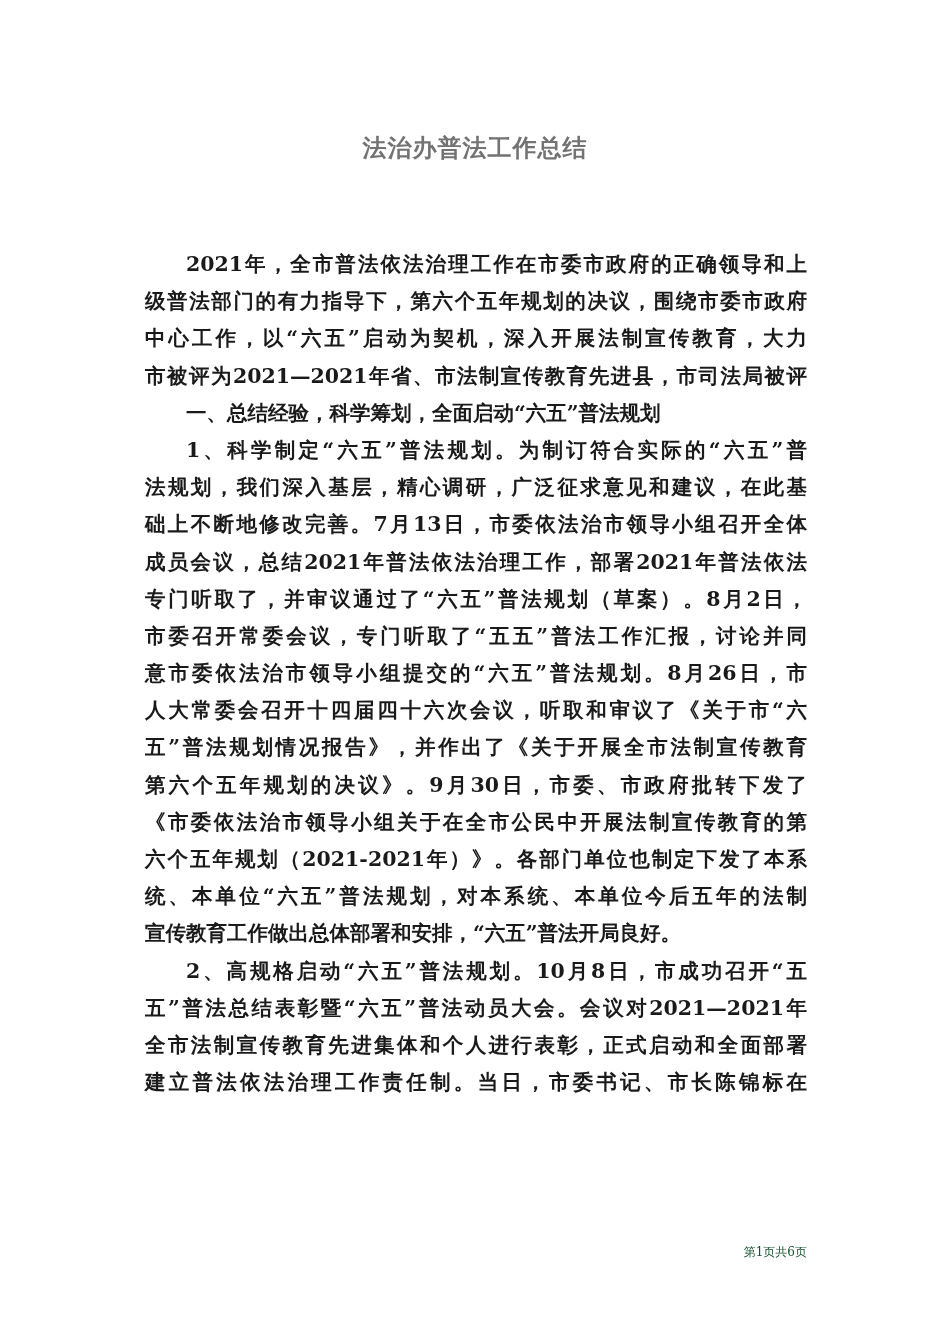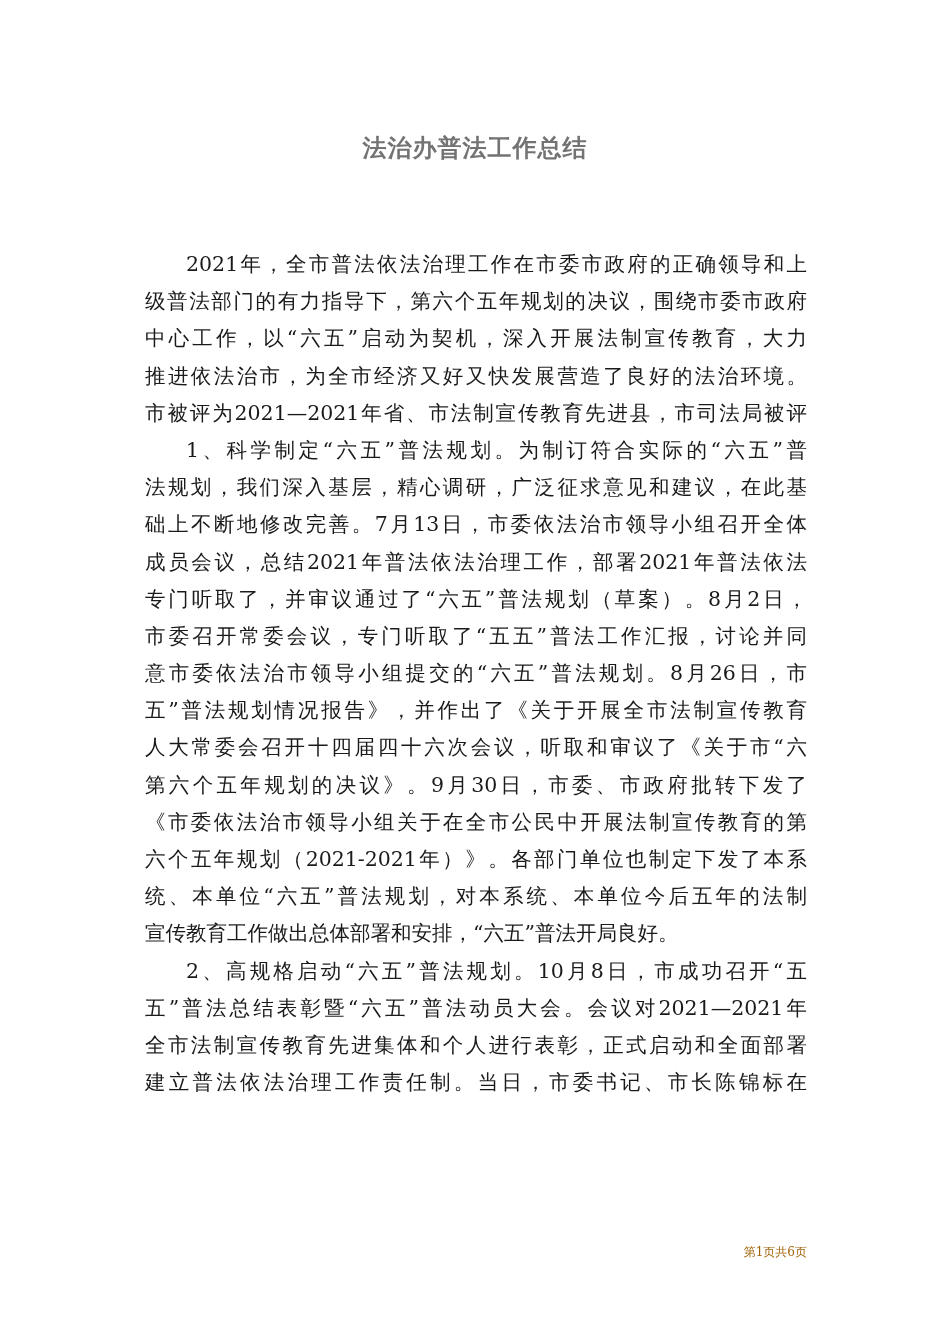"2021年，全市普法依法治理工作在市委市政府的正确领导和上" .body { font-weight: none -> bold }
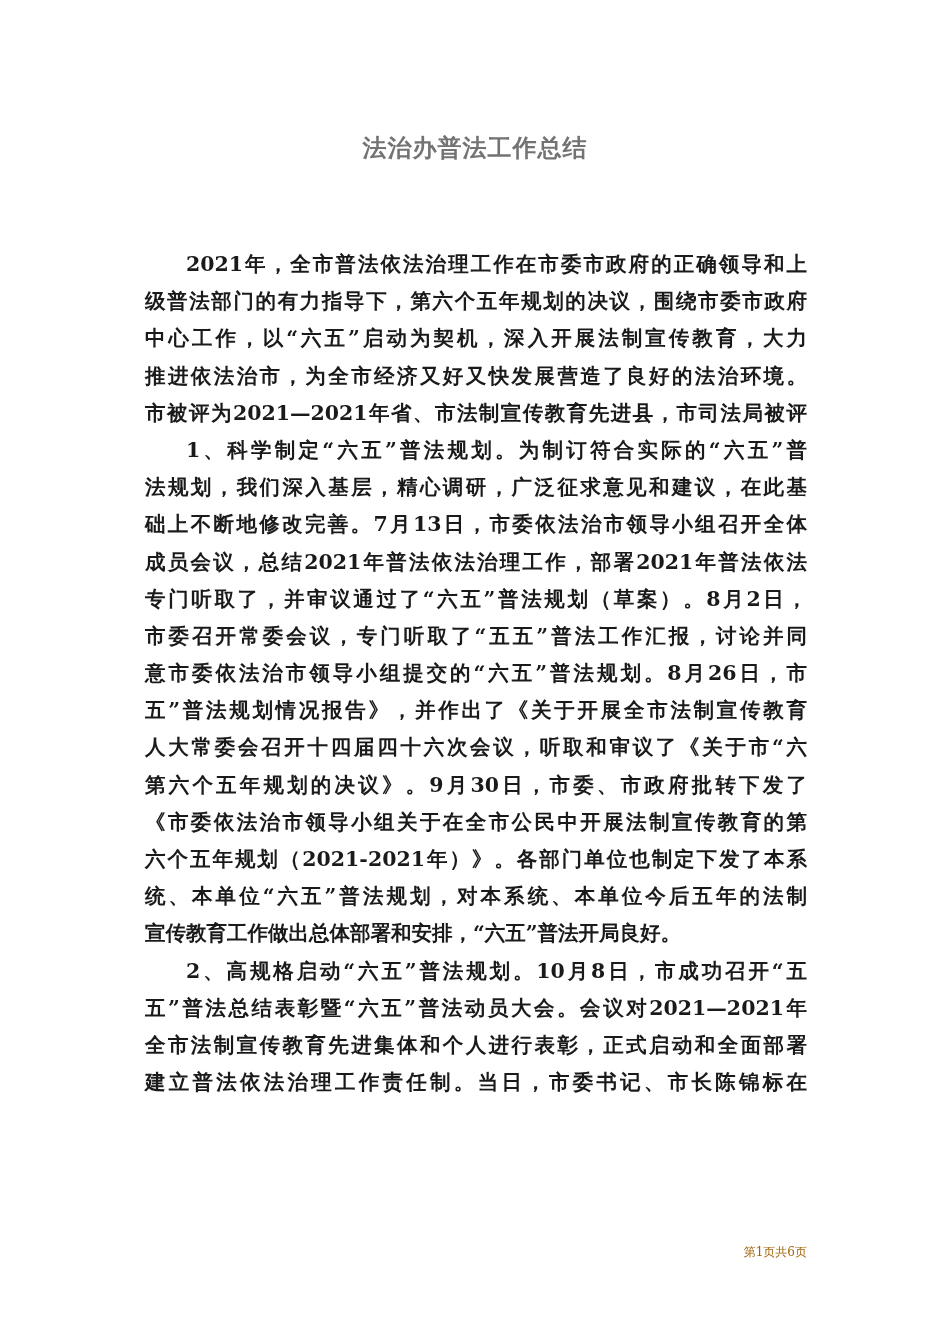"推进依法治市，为全市经济又好又快发展营造了良好的法治环境。" div.line { html: <div>推进依法治市，为全市经济又好又快发展营造了良好的法治环境。</div> -> none }
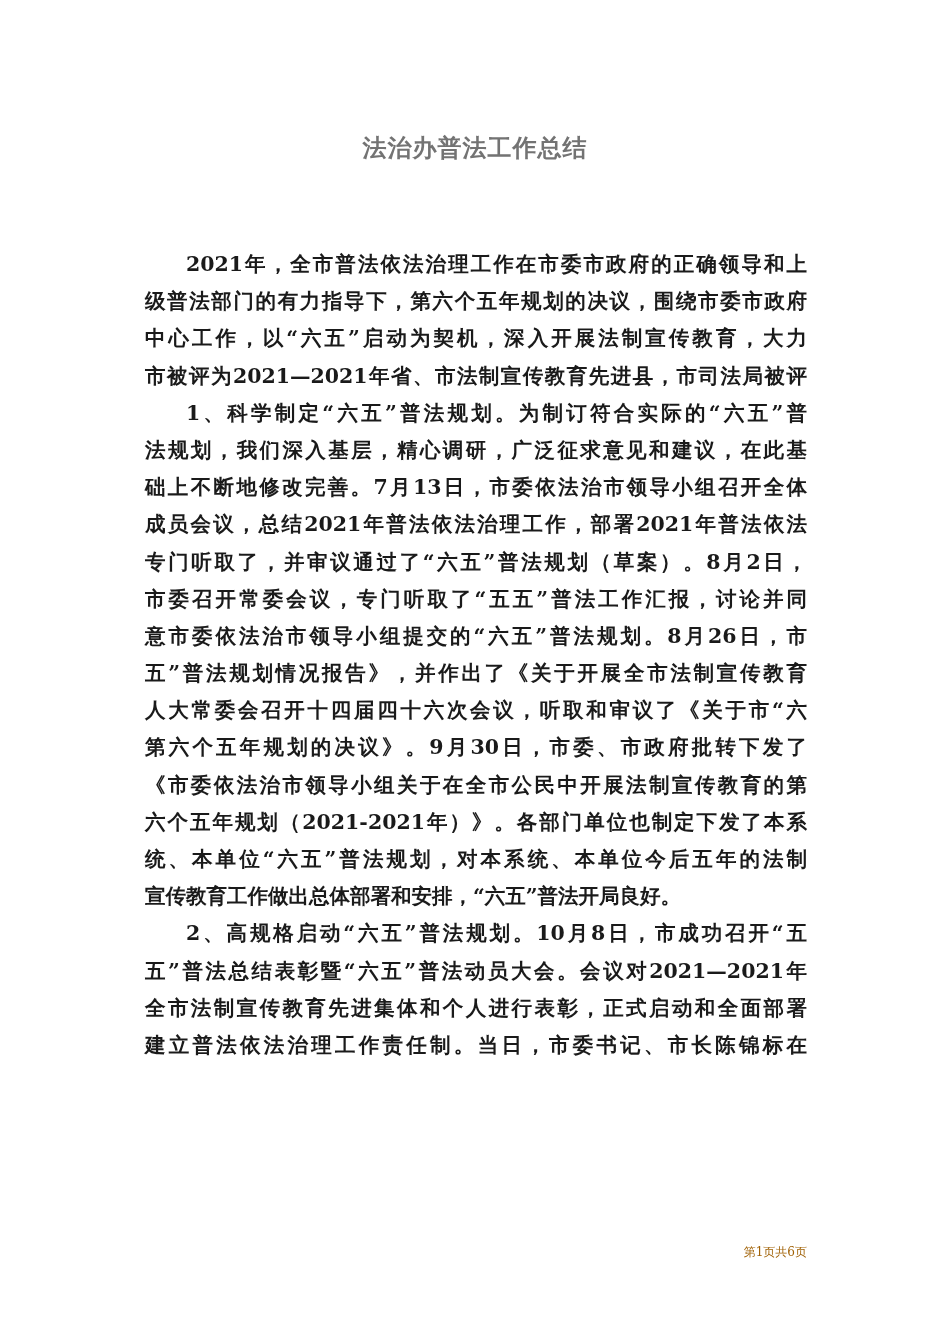"一、总结经验，科学筹划，全面启动“六五”普法规划" div.line { html: none -> <div>一、总结经验，科学筹划，全面启动“六五”普法规划</div> }
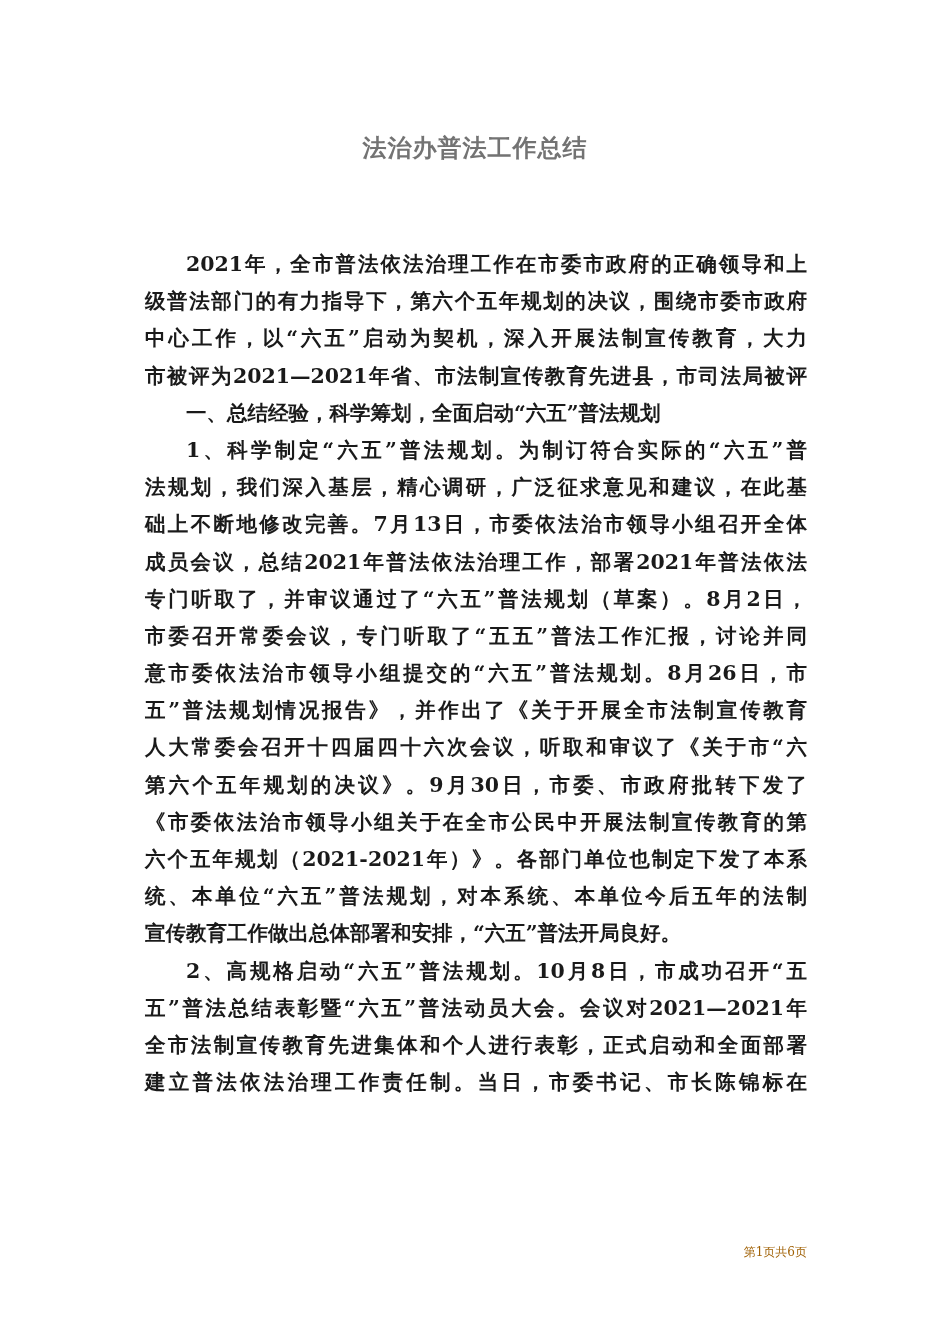"五”普法规划情况报告》，并作出了《关于开展全市法制宣传教育" div.line { order: before "人大常委会召开十四届四十六次会议，听取和审议了《关于市“六" -> after "人大常委会召开十四届四十六次会议，听取和审议了《关于市“六" }
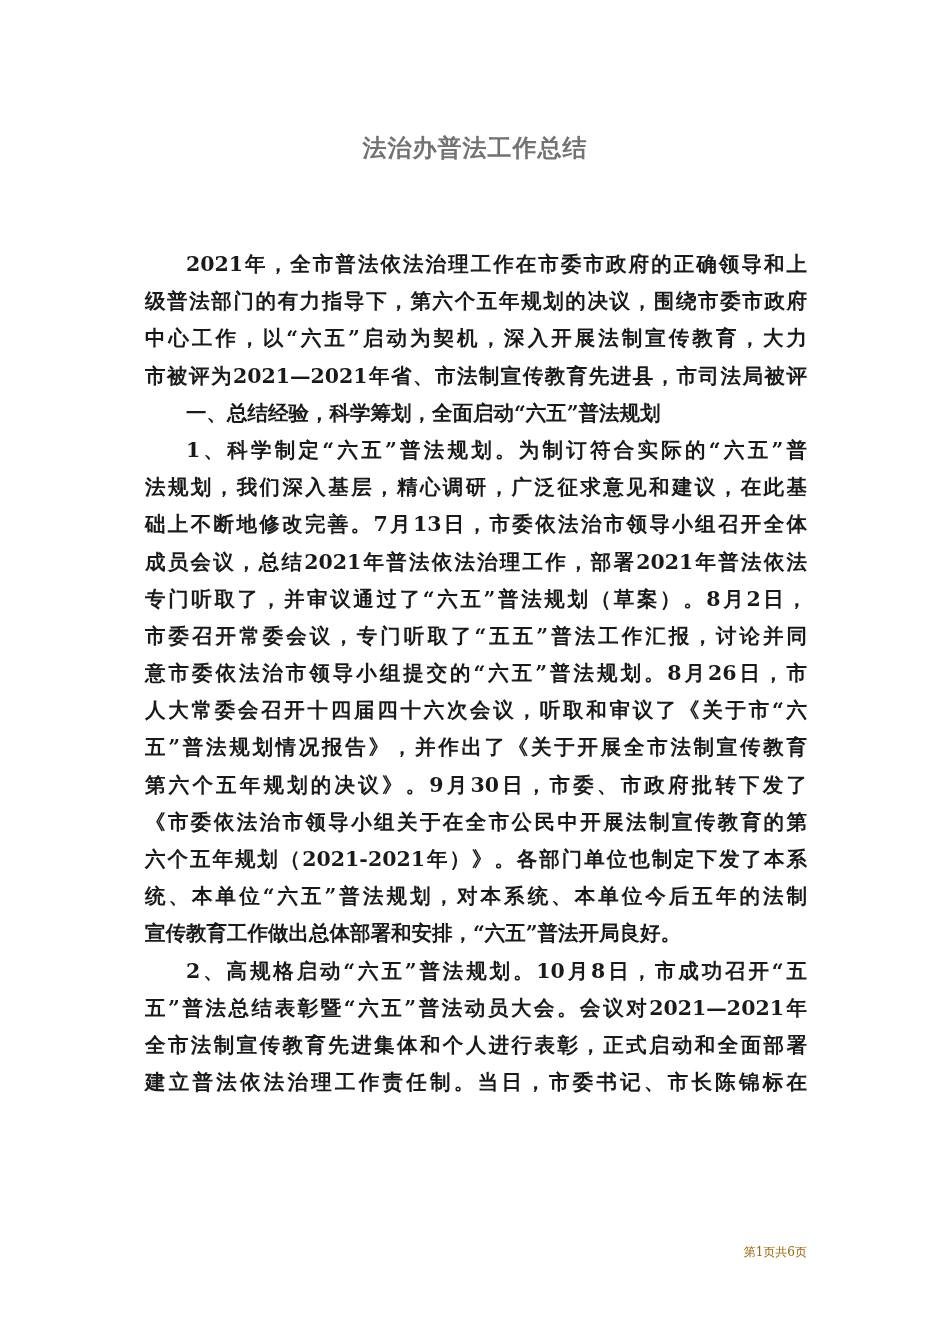"第1页共6页" .footer { color: #a16207 -> #14532d }
